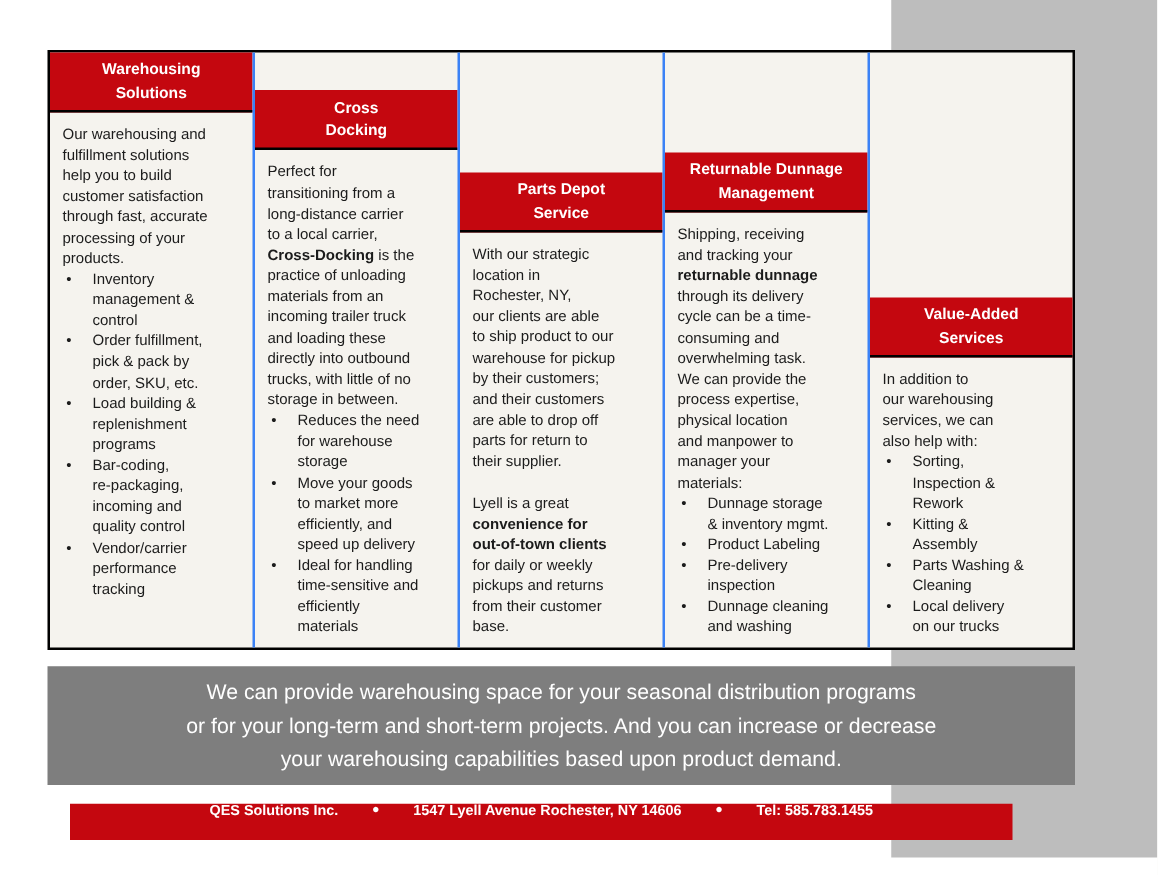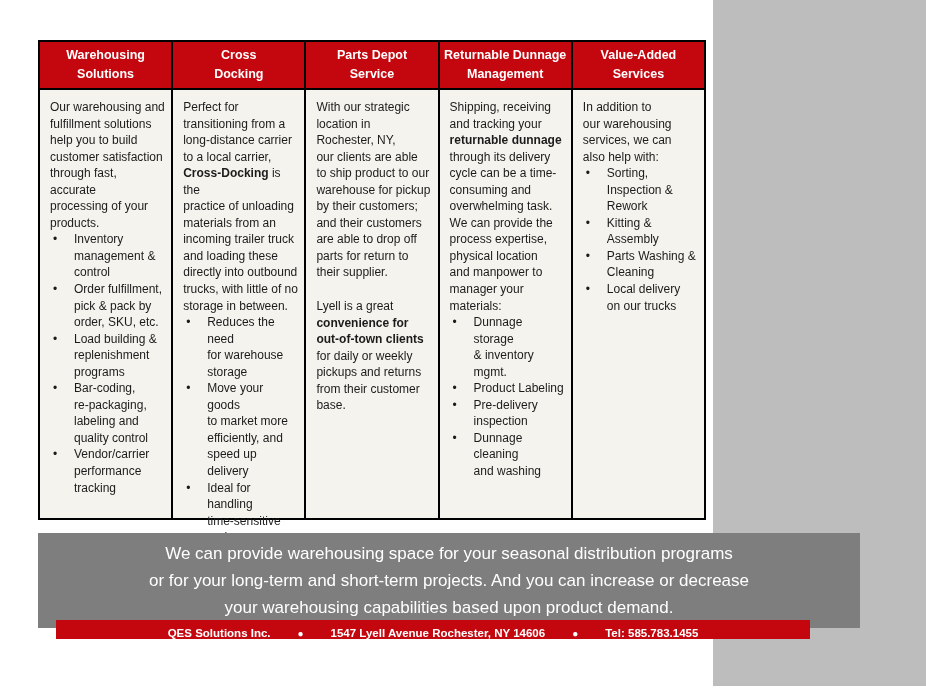"Warehousing" .info-table { width: 668px -> 822px }
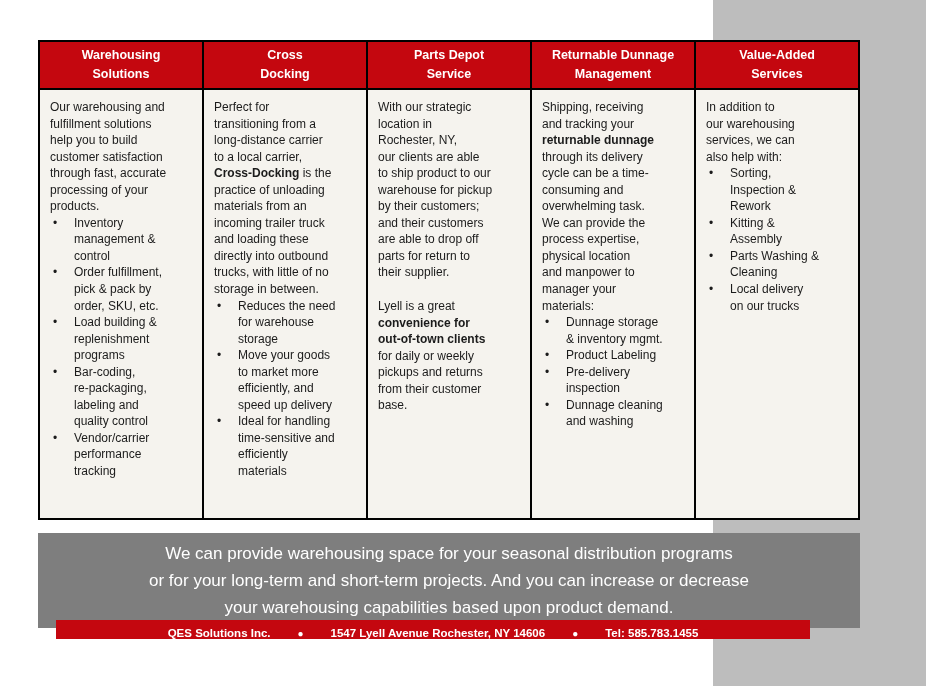"Cross" .col + .col { border-left: 2px solid #000000 -> 2px solid #3b82f6; justify-content: none -> flex-end }
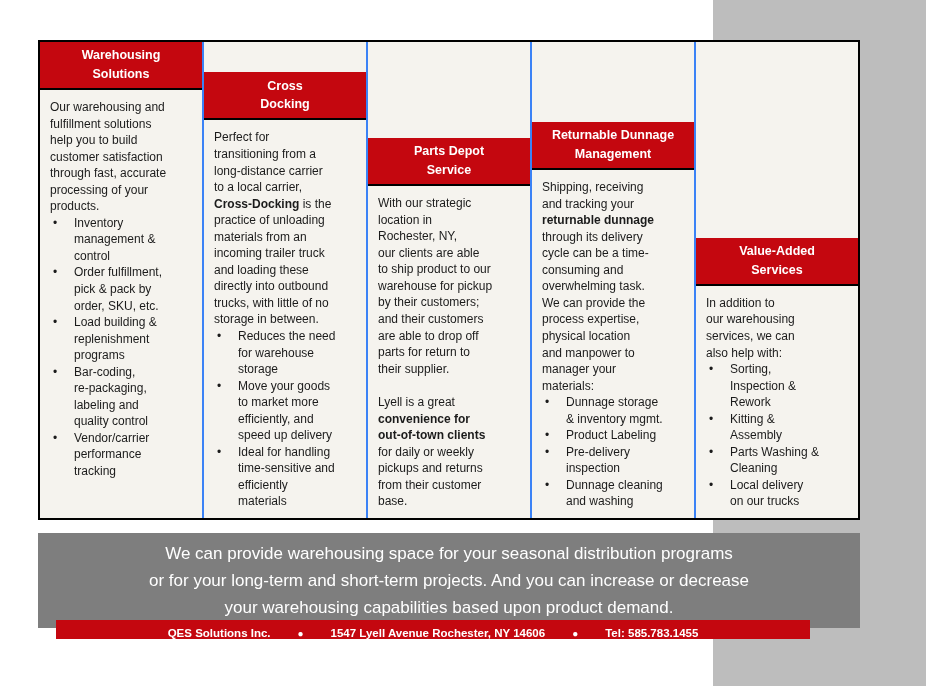"Bar-coding," li { text: labeling -> incoming }
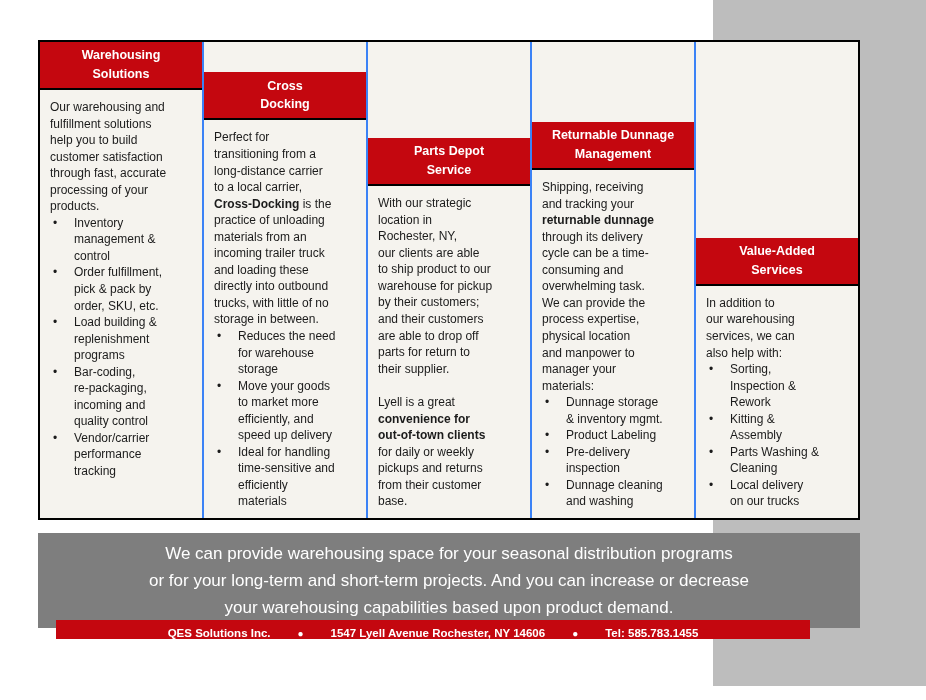"QES Solutions Inc." .footer-bar { align-items: flex-end -> flex-start; height: 19px -> 29px; top: 620px -> 643px }
